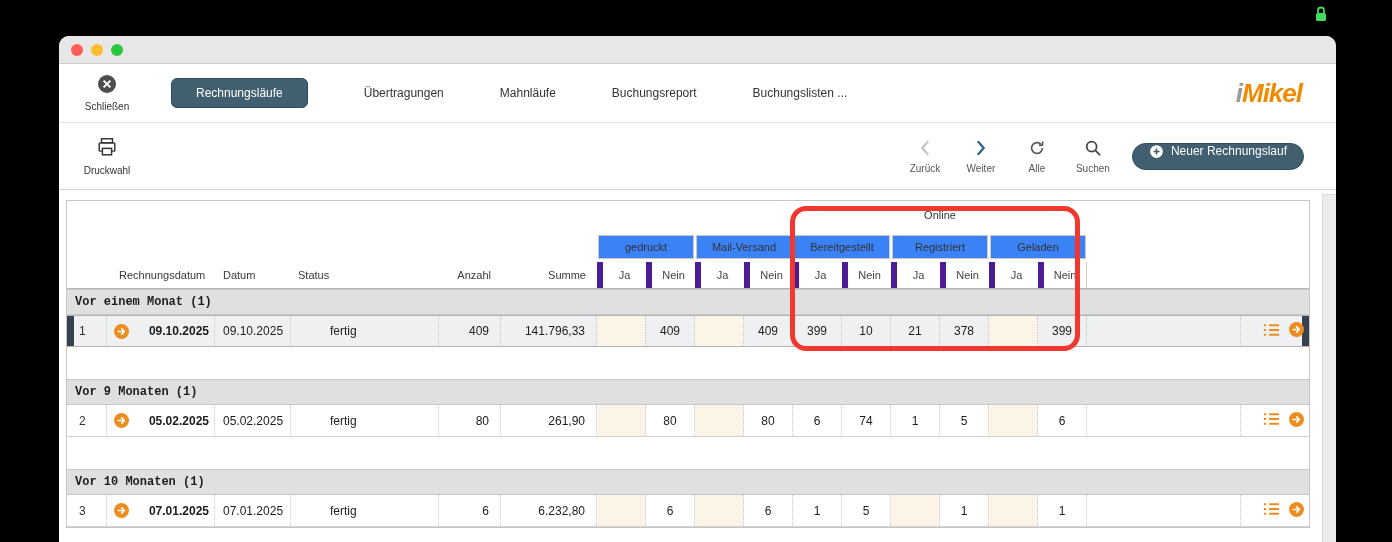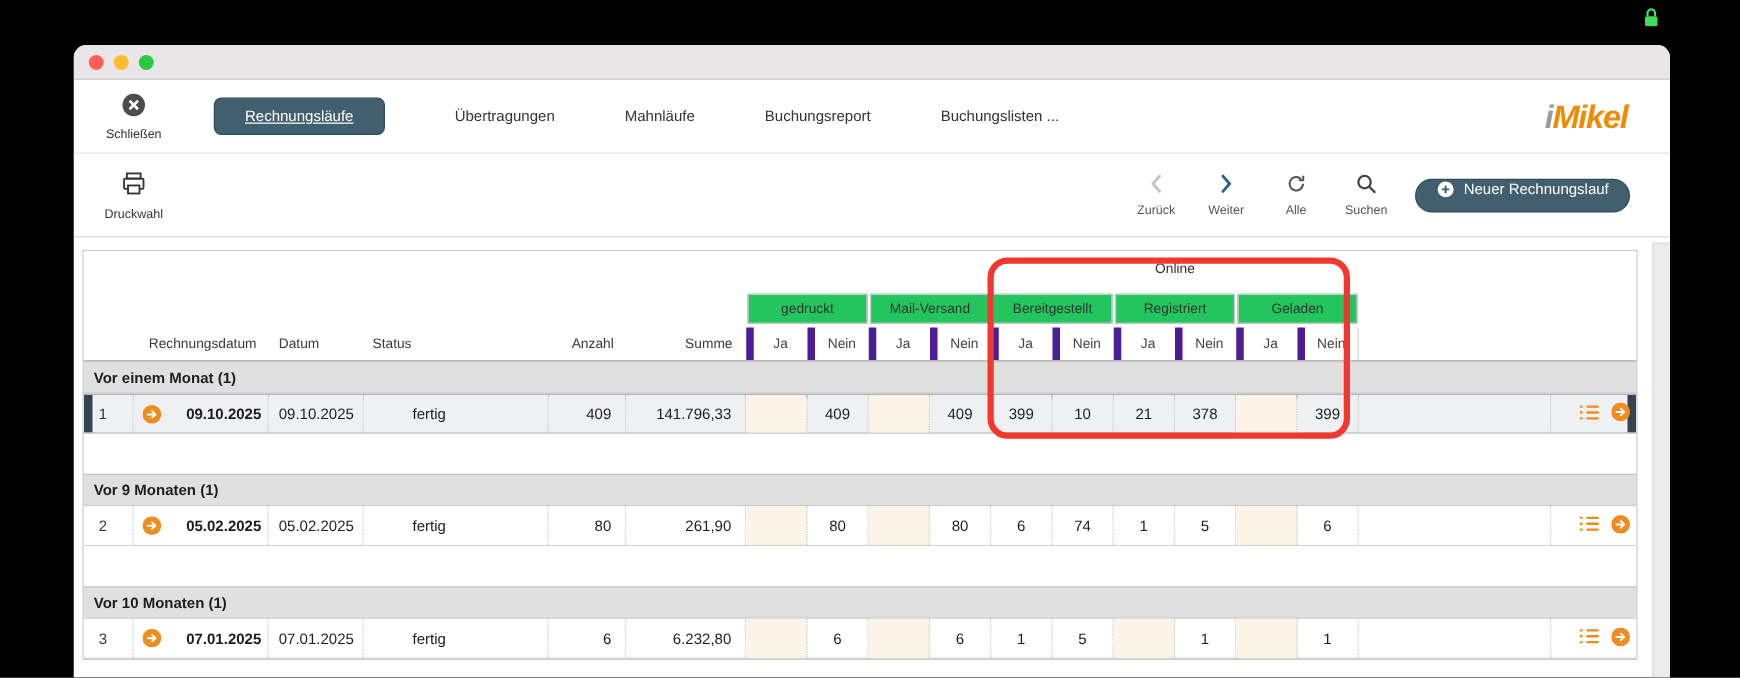"Rechnungsläufe" .tab.active { text-decoration: underline -> none }
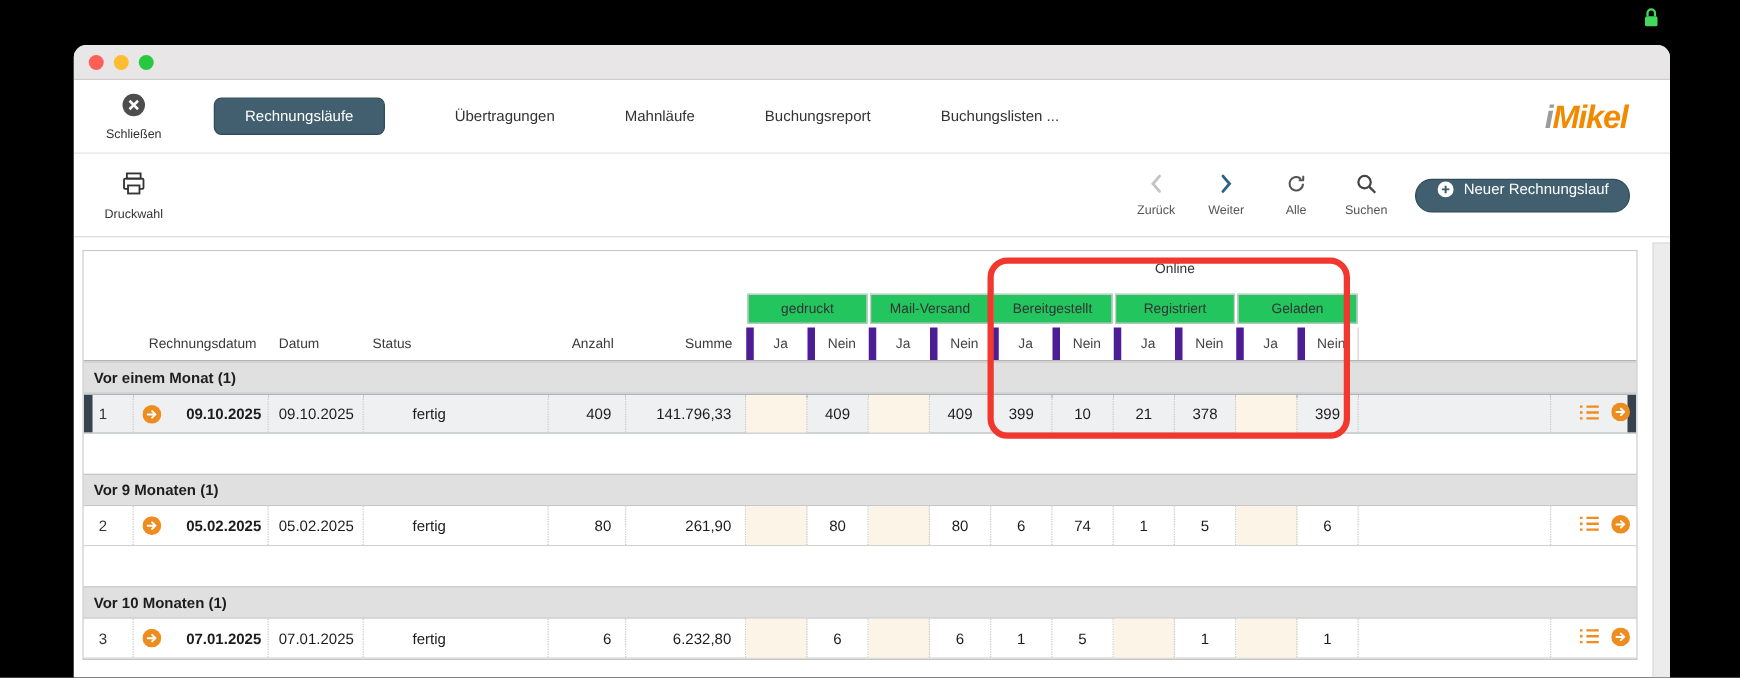"gedruckt" .grp { background: #22c55e -> #3b82f6 }
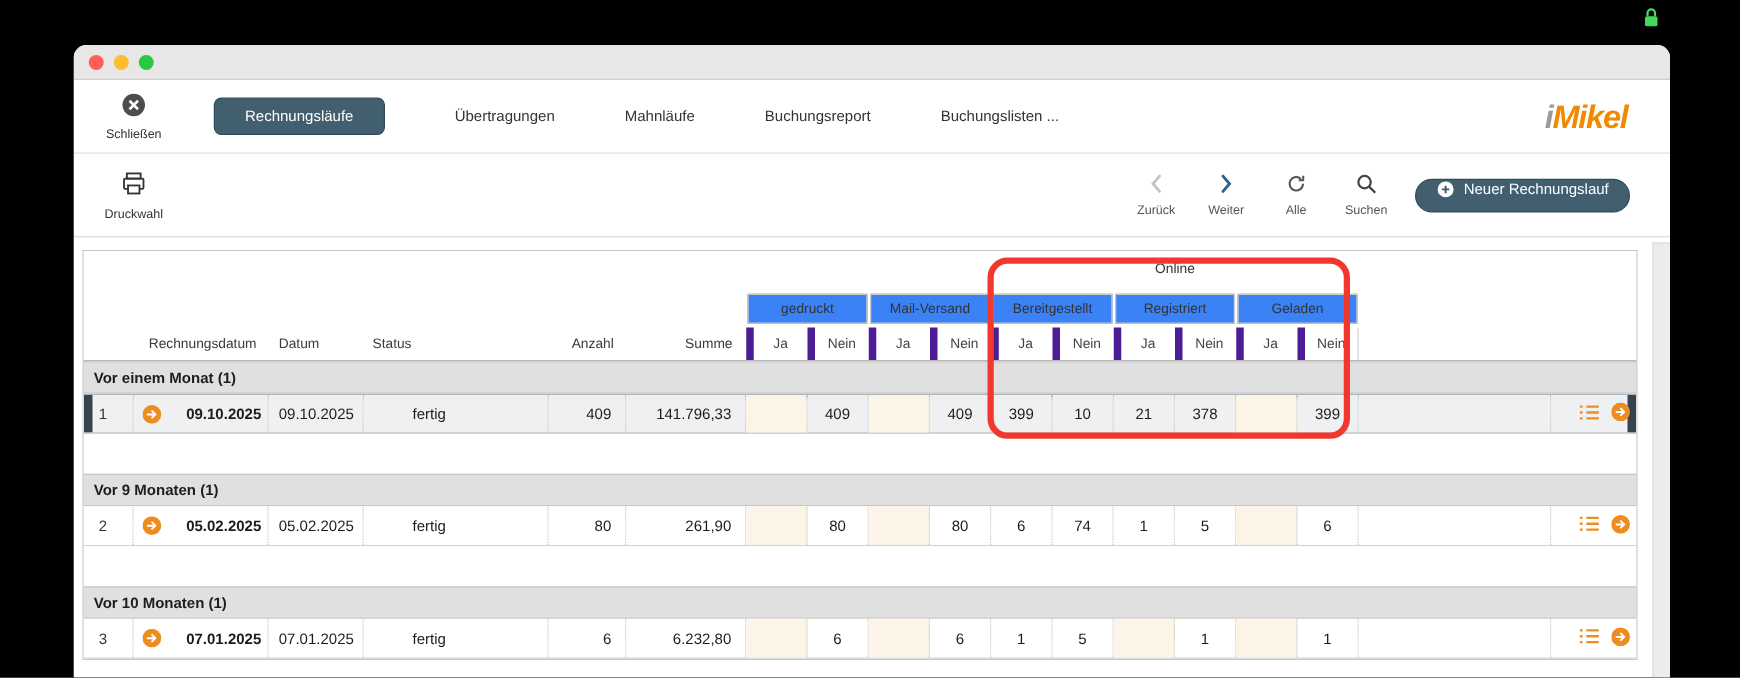"Vor einem Monat (1)" .sec-header { font-family: none -> Liberation Mono, monospace }
